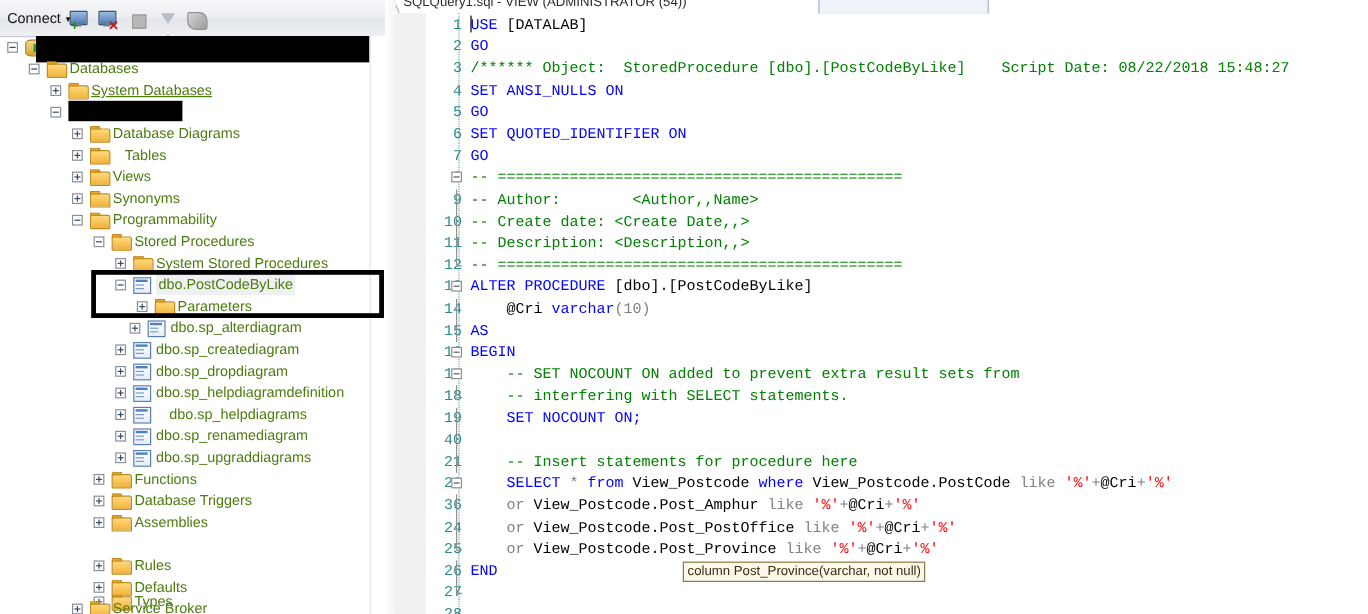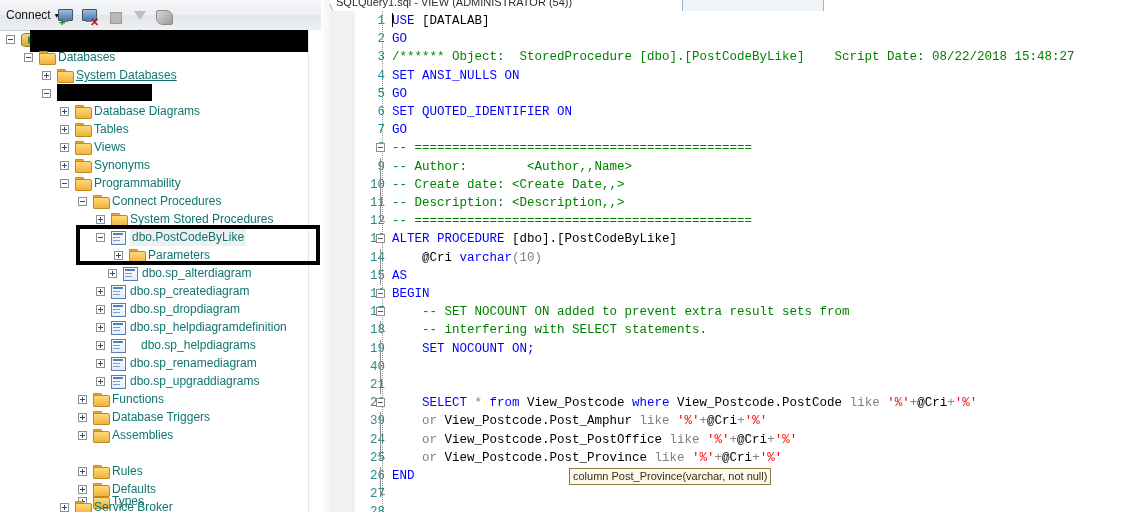"Databases" .lbl { color: #0f766e -> #4d7c0f }
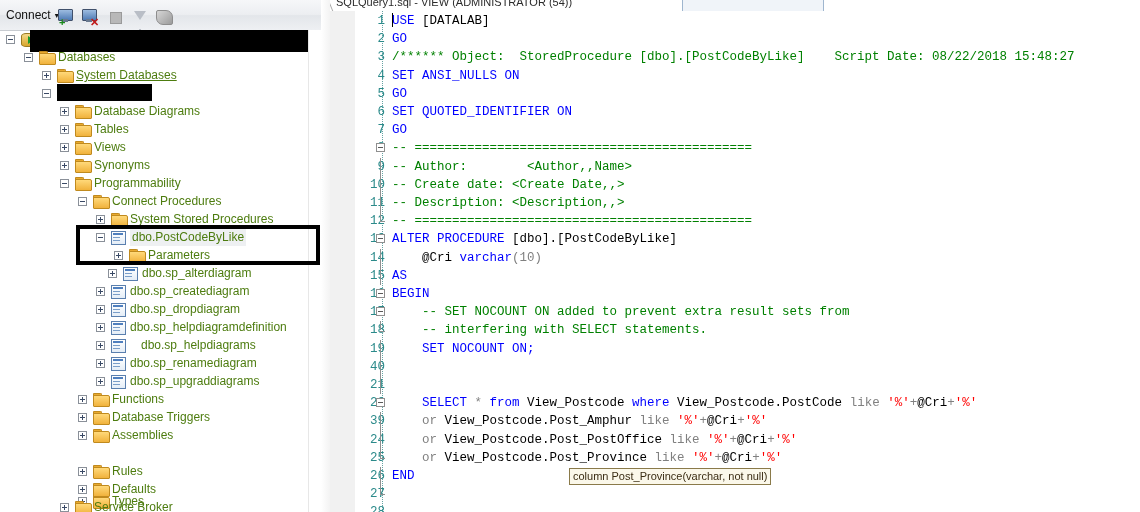"Tables" span.lbl { left: 94px -> 104px }
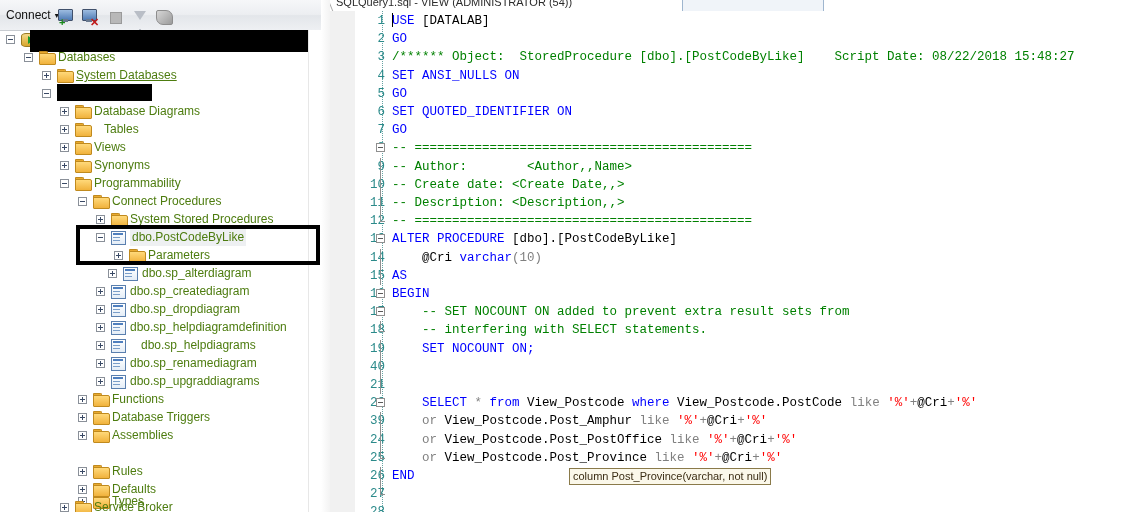"Connect Procedures" span.lbl { text: Connect -> Stored }
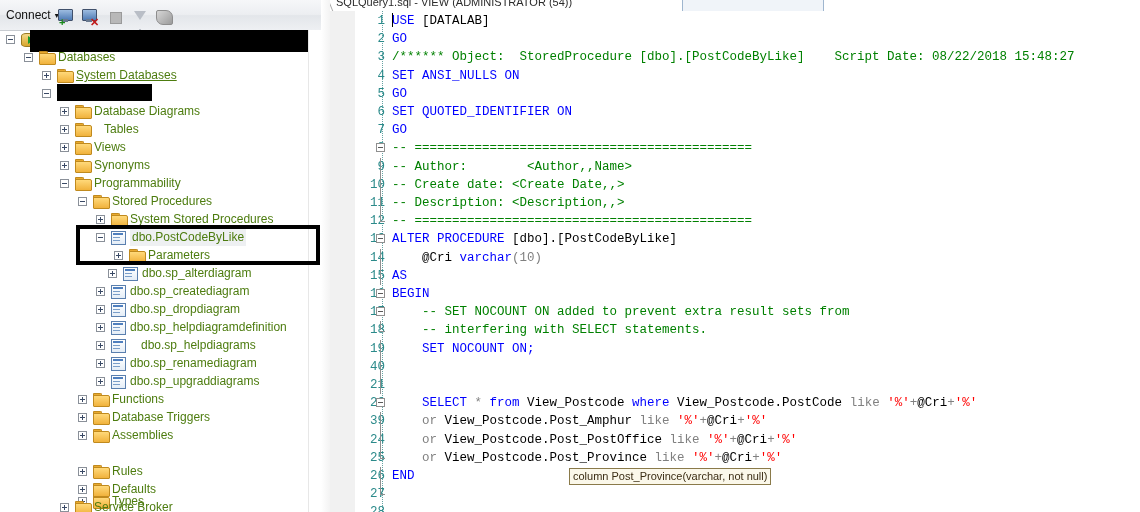"-- Insert statements for procedure" span.ctext { html: none -> <span><span> -- Insert statements for procedure here</span></span> }
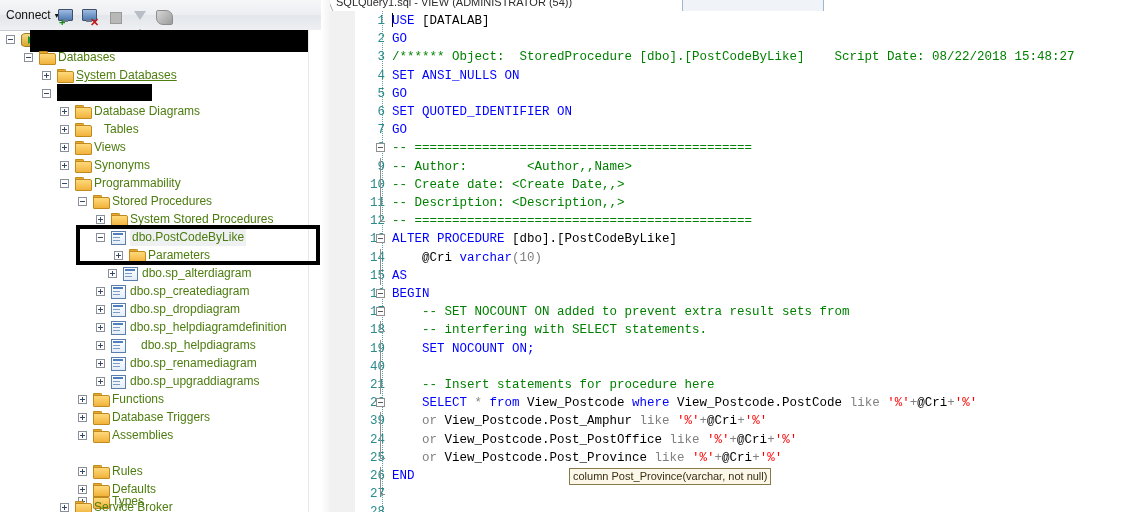"39" span.lnum { text: 39 -> 36 }
